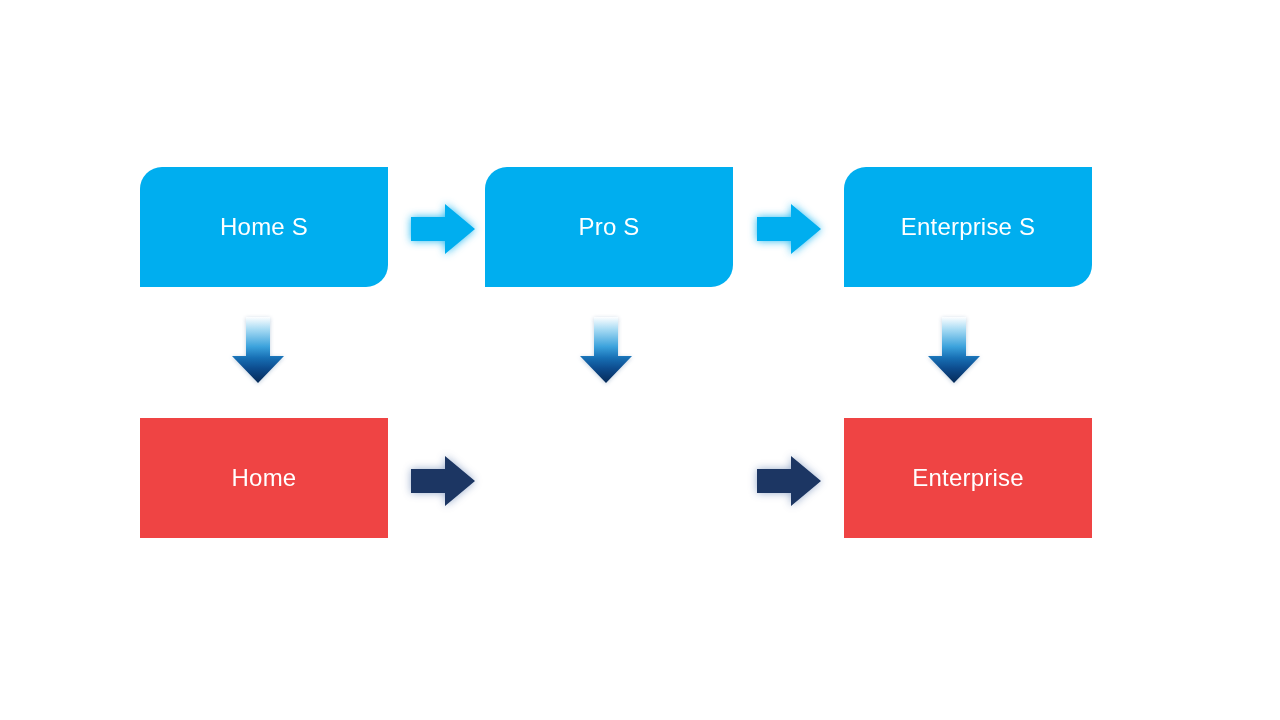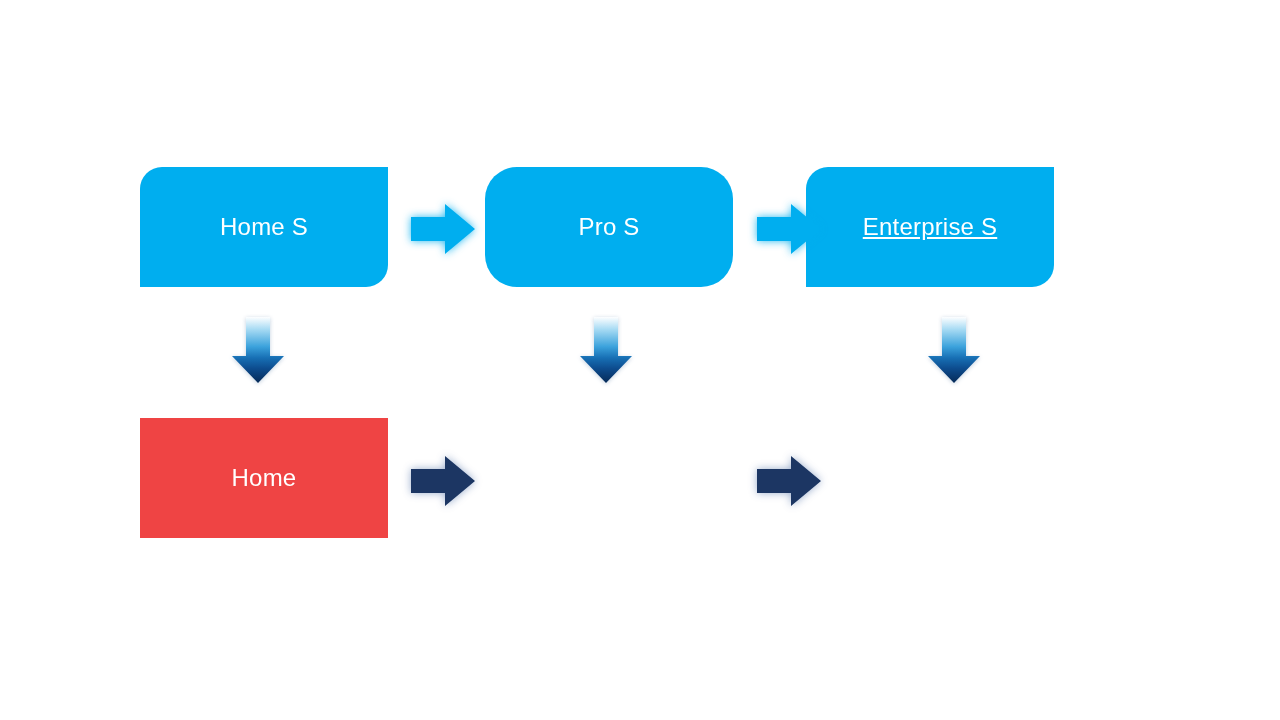"Pro S" .col-2 { border-radius: 32px -> none }
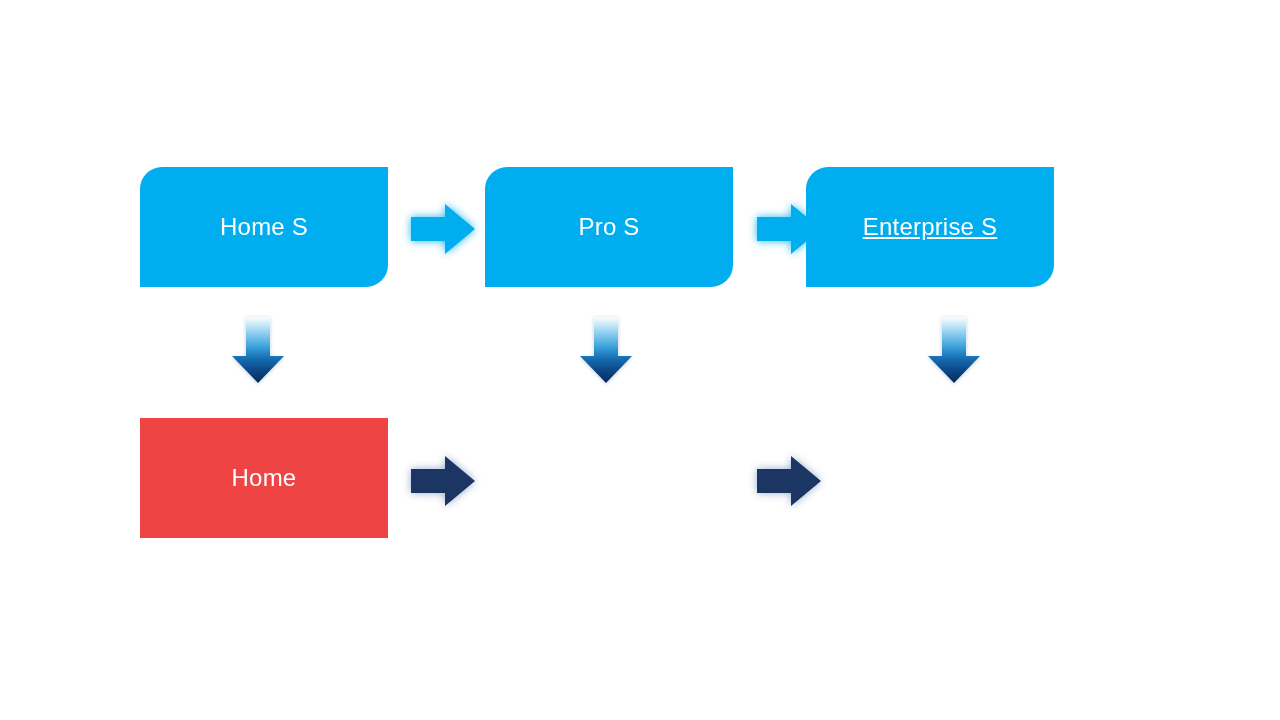"Enterprise S" .col-3 { left: 806px -> 844px; text-decoration: underline -> none }
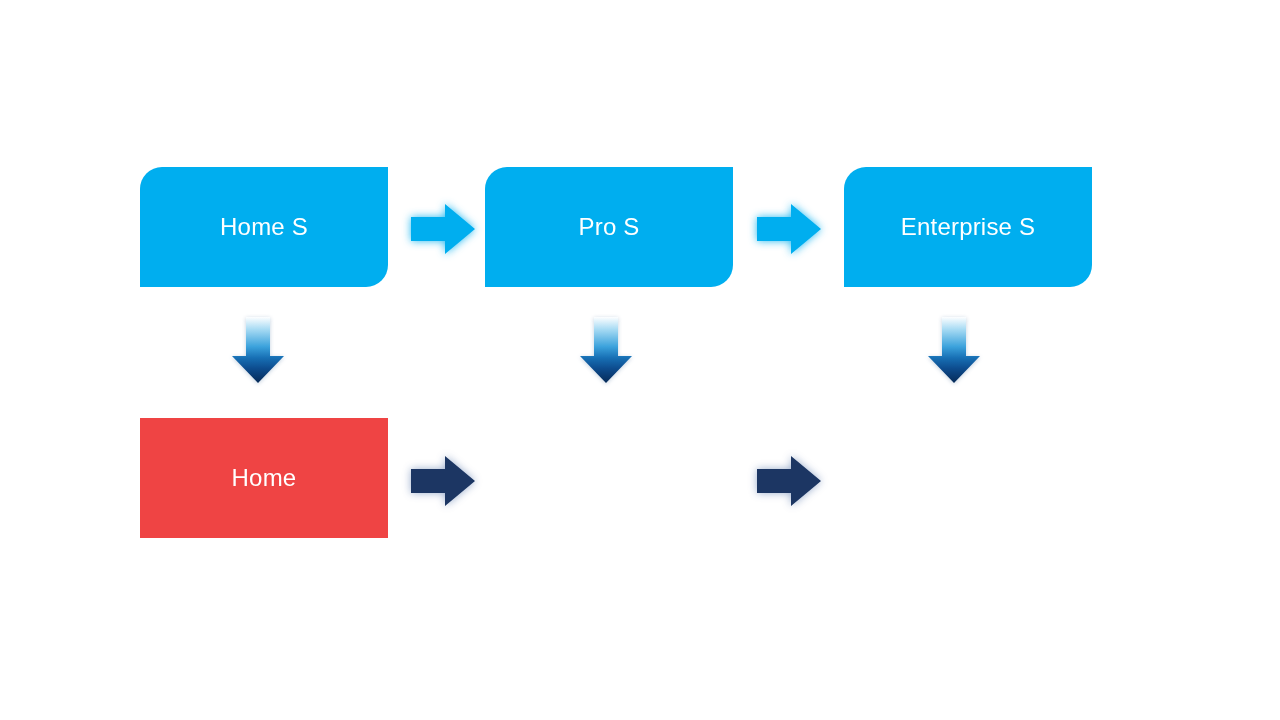"Enterprise" div.node { html: none -> <div> <span>Enterprise</span> </div> }
